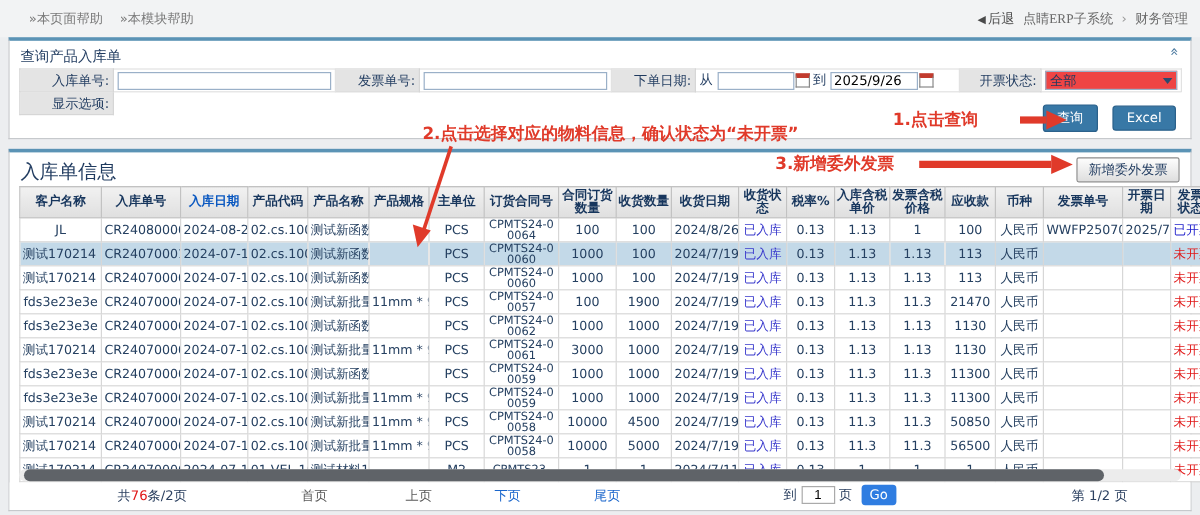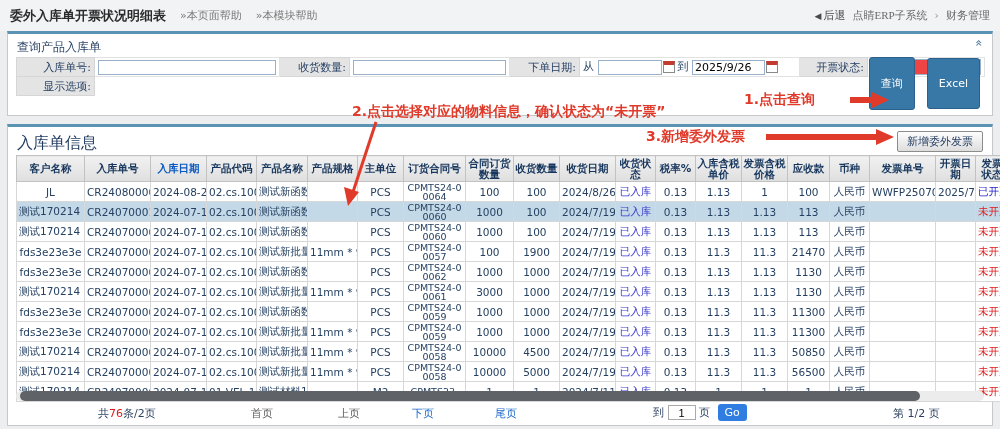"委外入库单开票状况明细表" span.page-title { html: <span>委外入库单开票状况明细表</span> -> none }
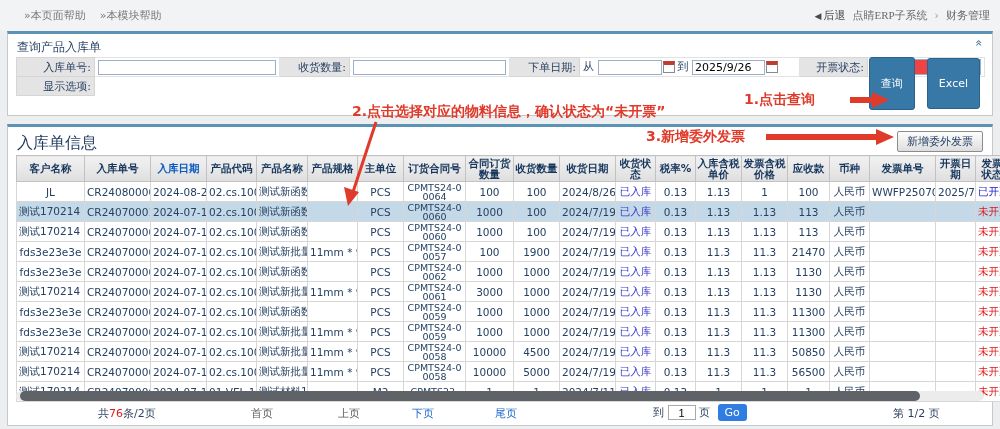"收货数量:" td.lbl { text: 收货数量 -> 发票单号 }
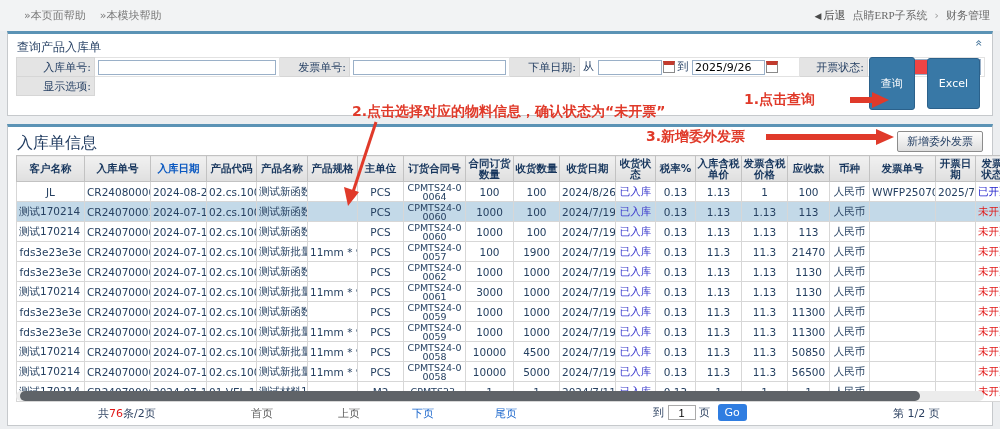"查询" .btn-blue { padding: 18px 11px -> 3px 11px }
